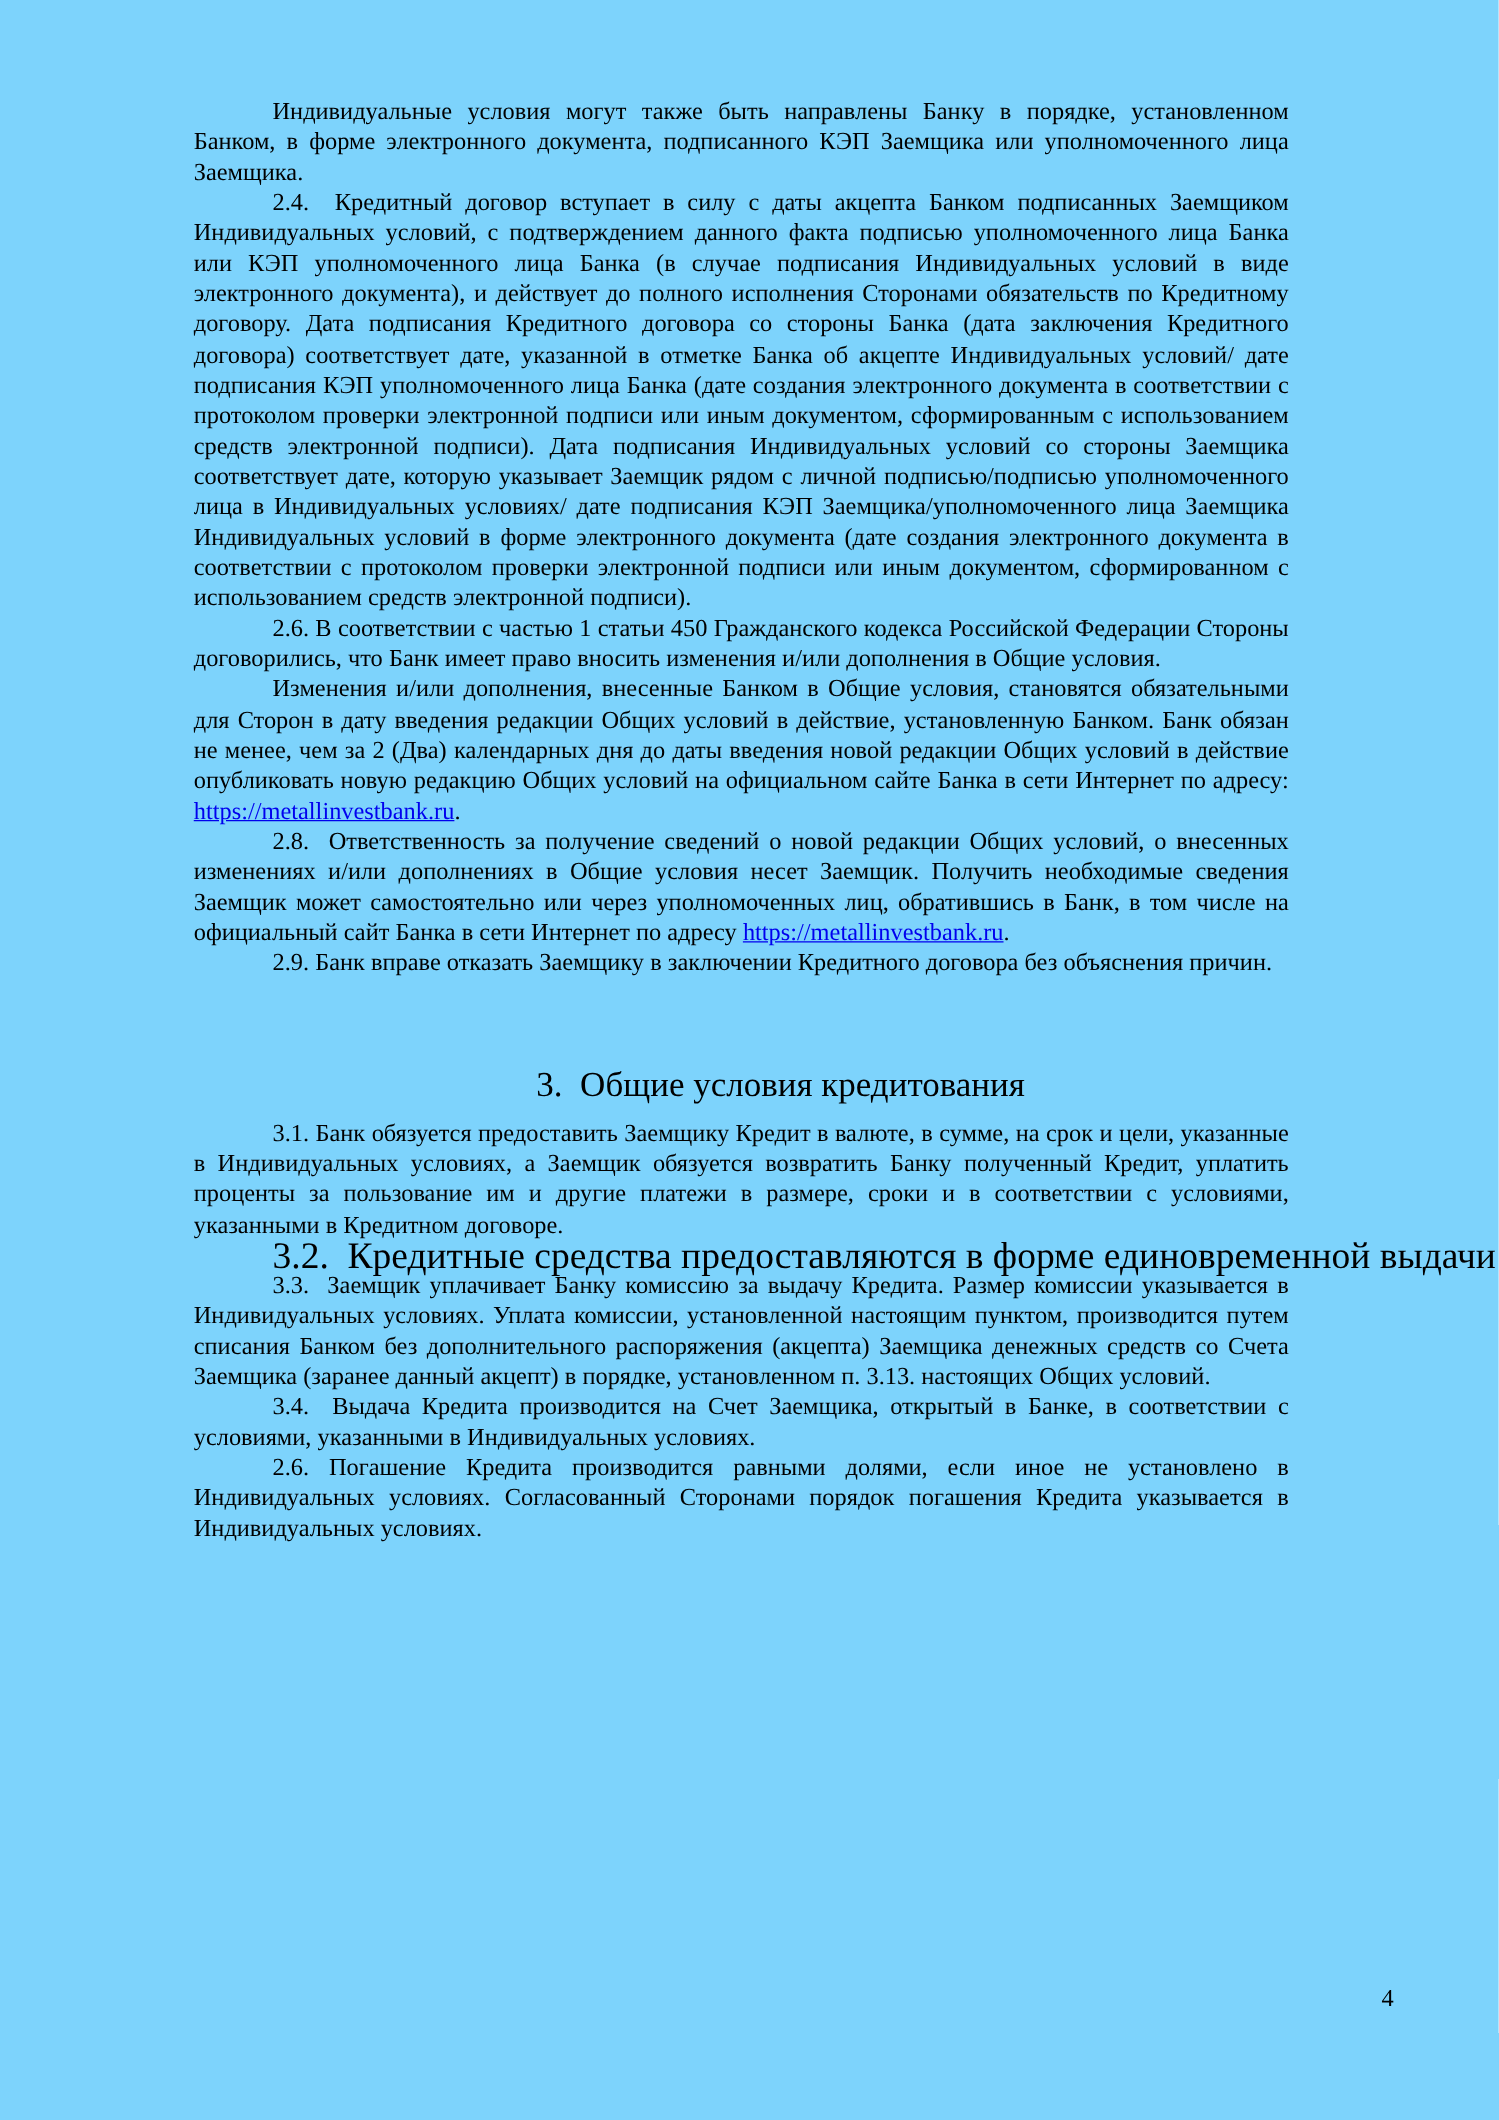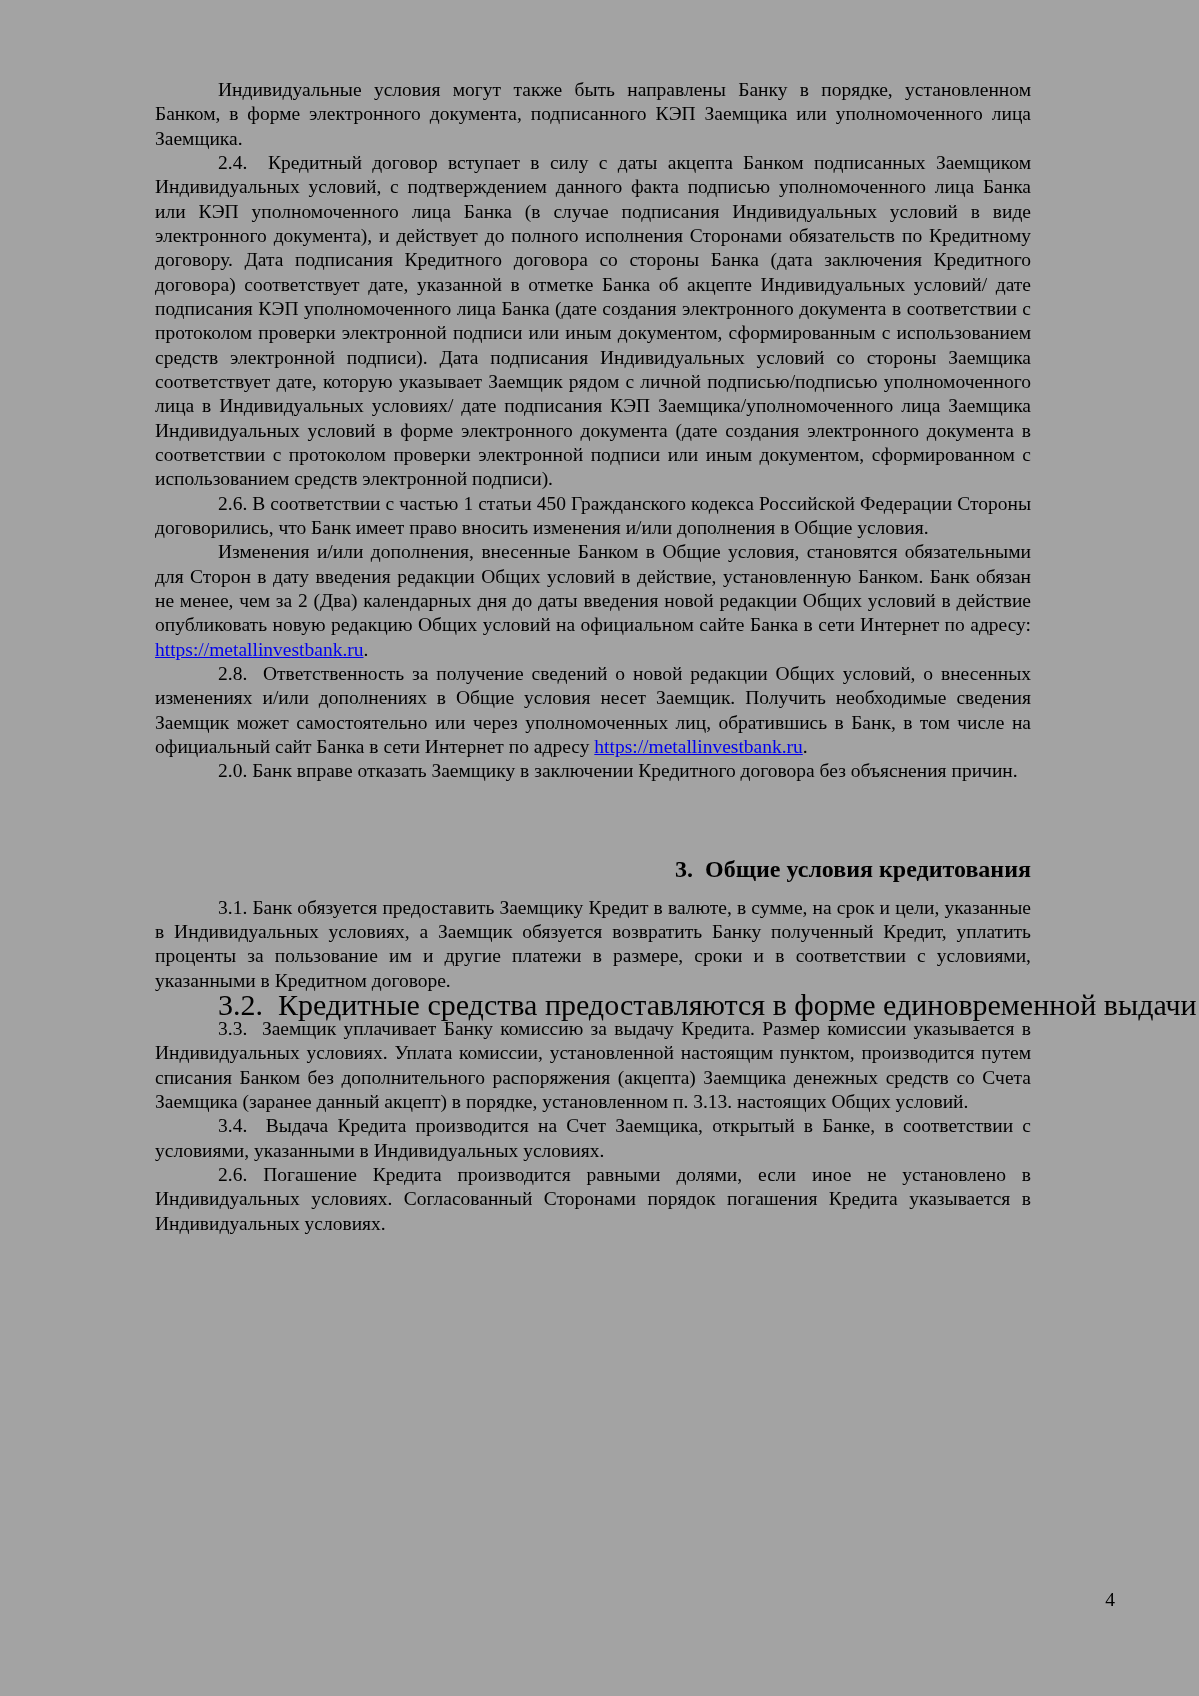"Индивидуальные условия могут также быть" .page { background: #a3a3a3 -> #7dd3fc }
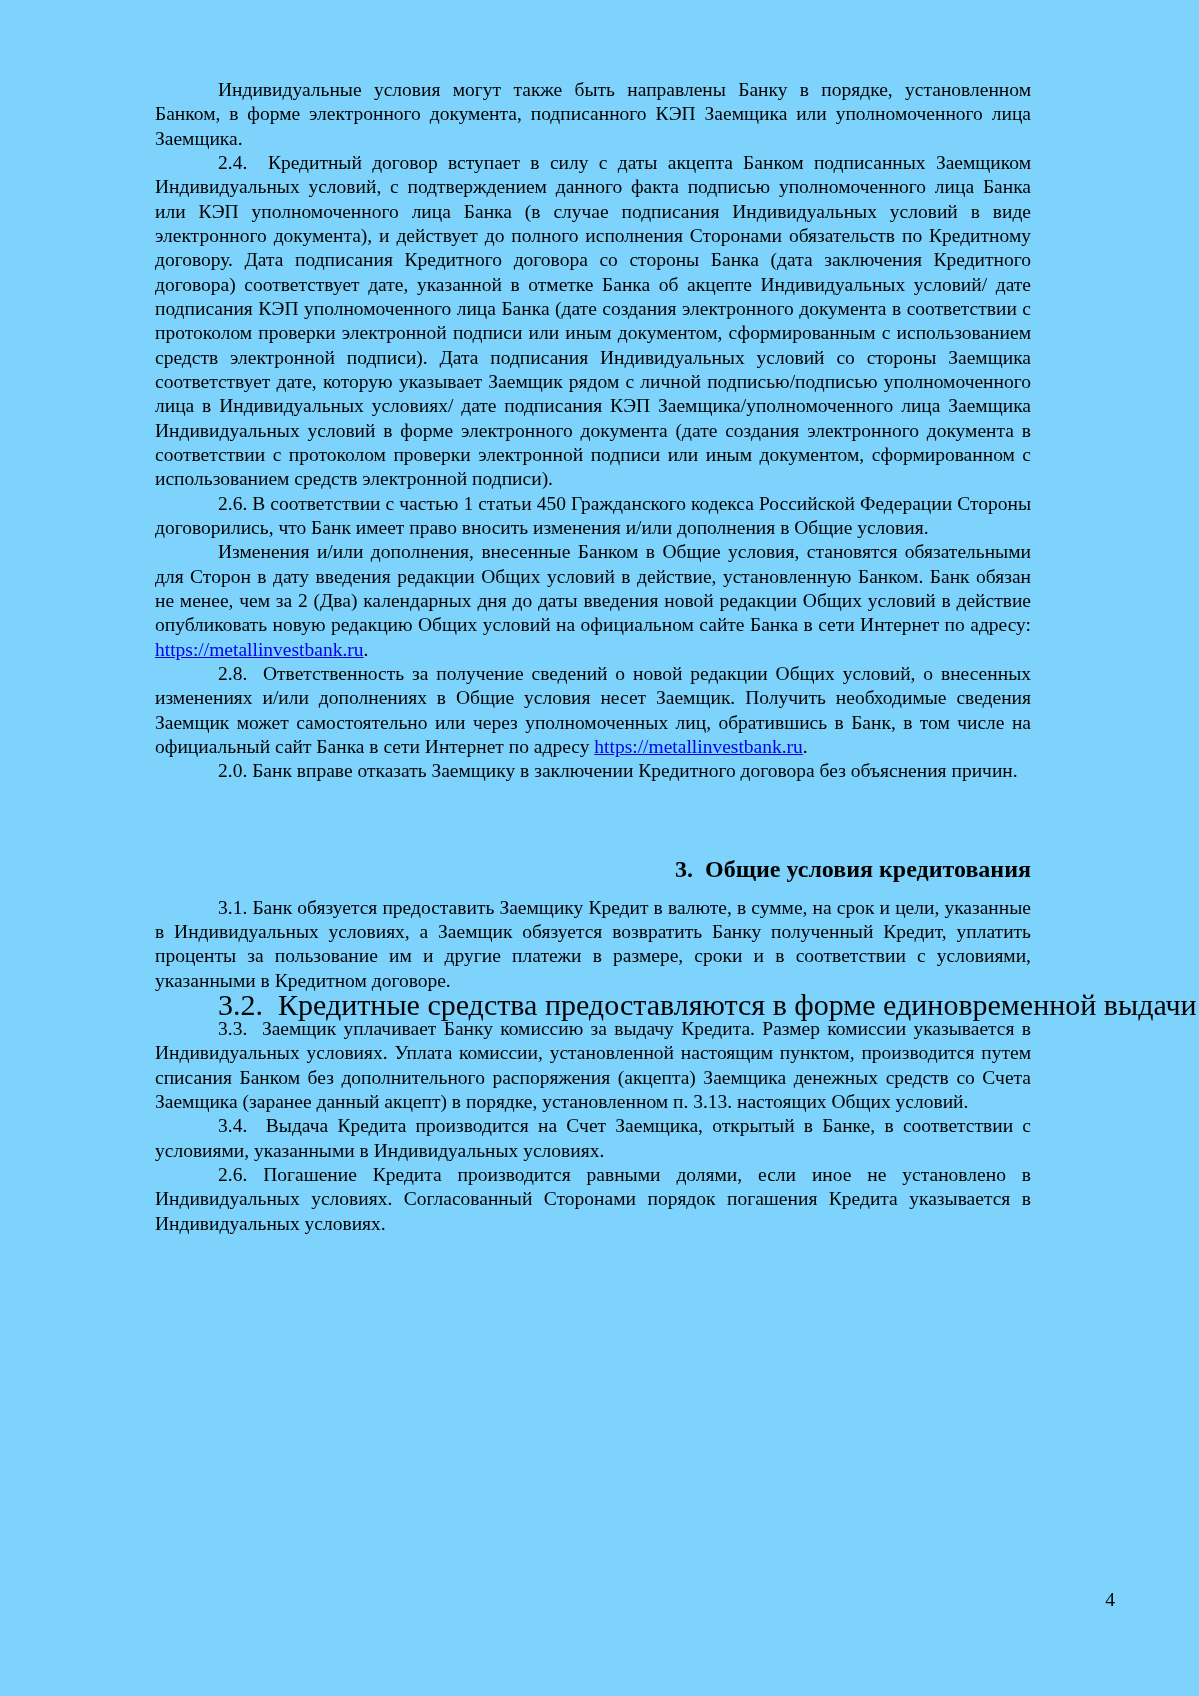"2.0. Банк вправе отказать Заемщику" span { text: 2.0 -> 2.9 }
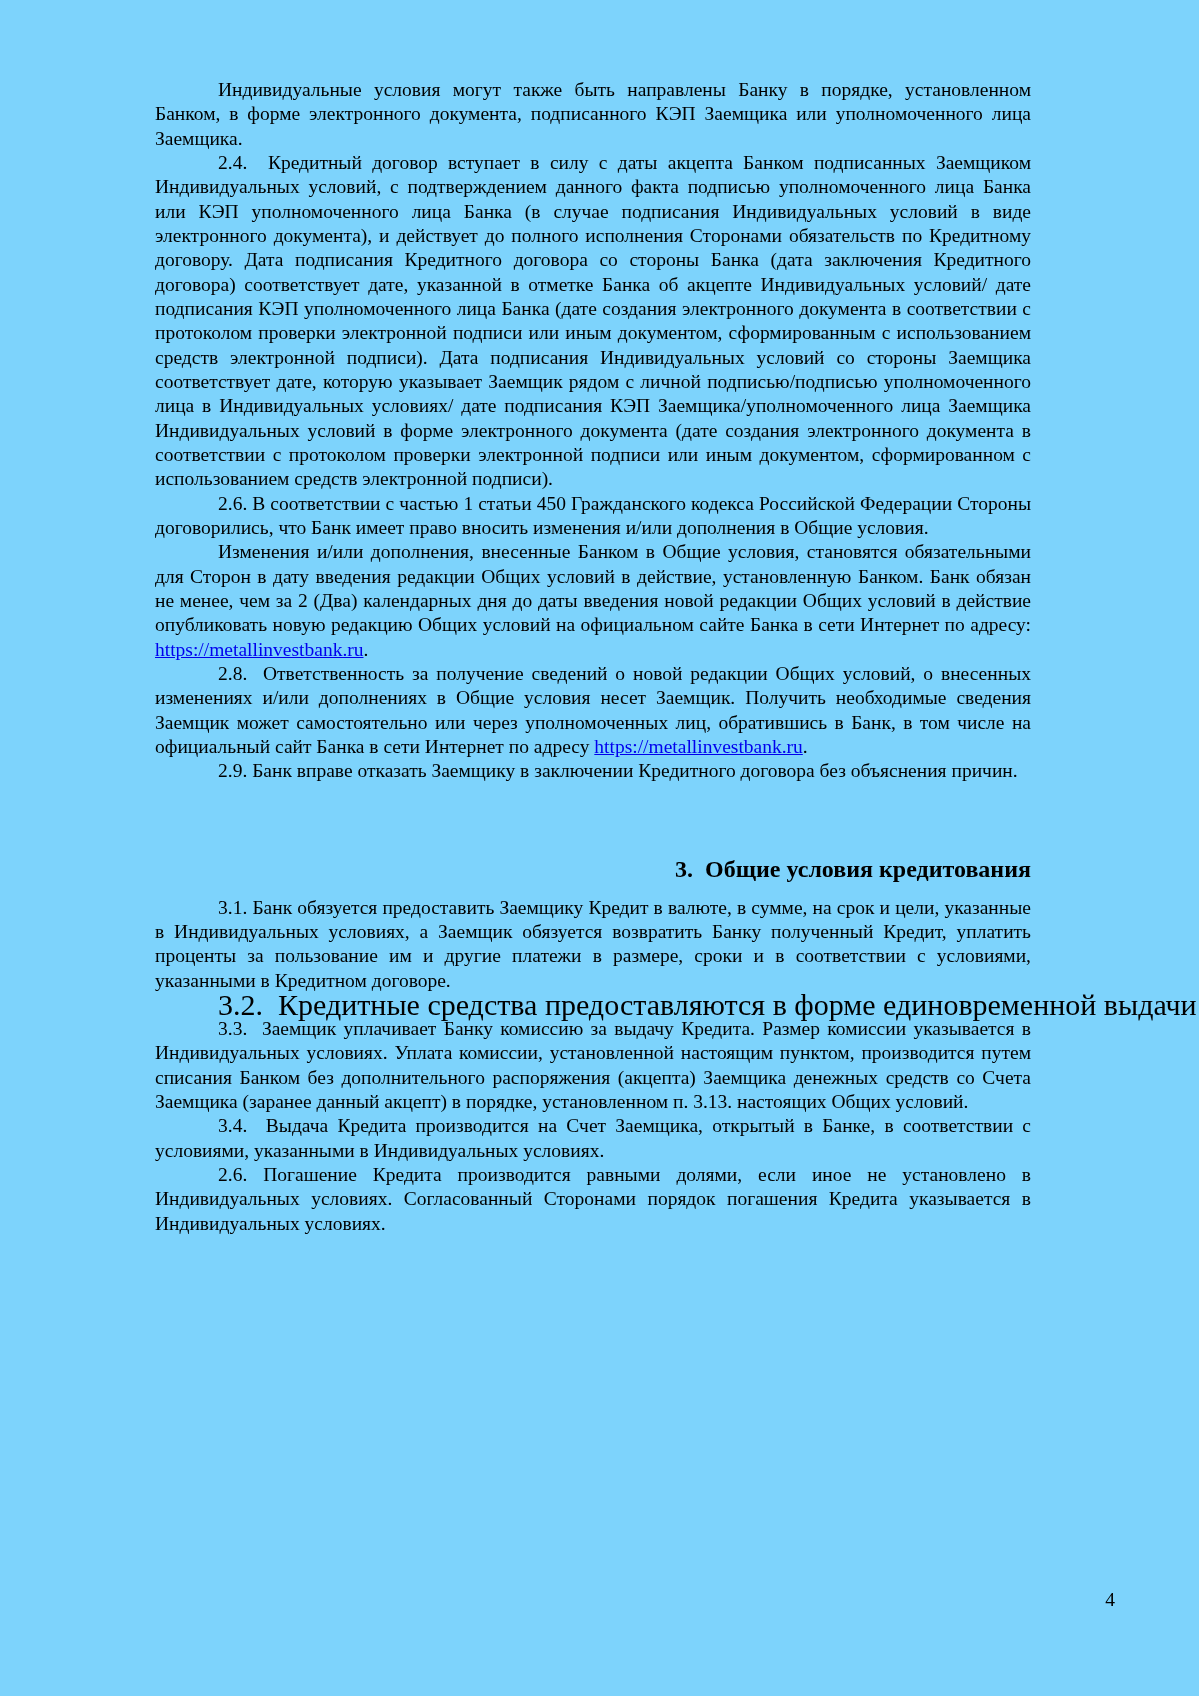"3. Общие условия кредитования" .heading { font-size: 24px -> 28px; font-weight: bold -> normal; text-align: right -> center }
